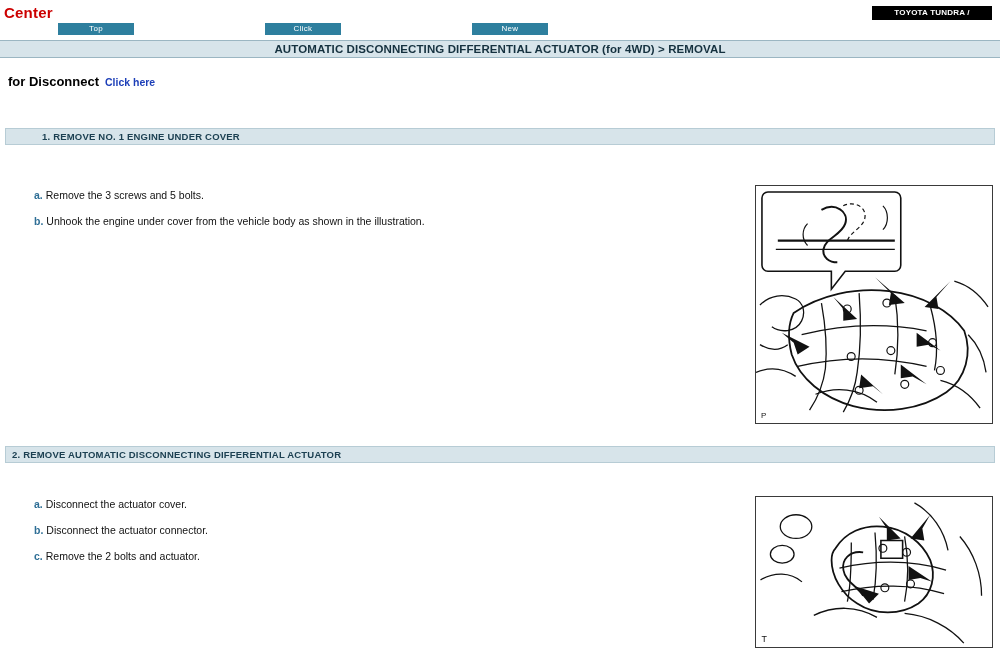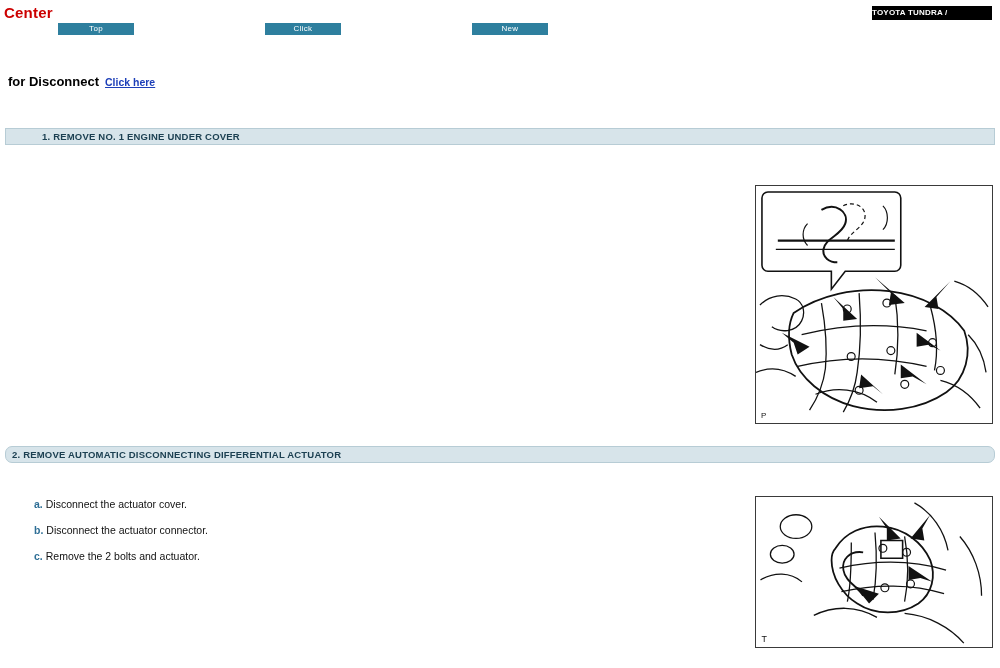"TOYOTA TUNDRA /" .brandbox { text-align: none -> center }
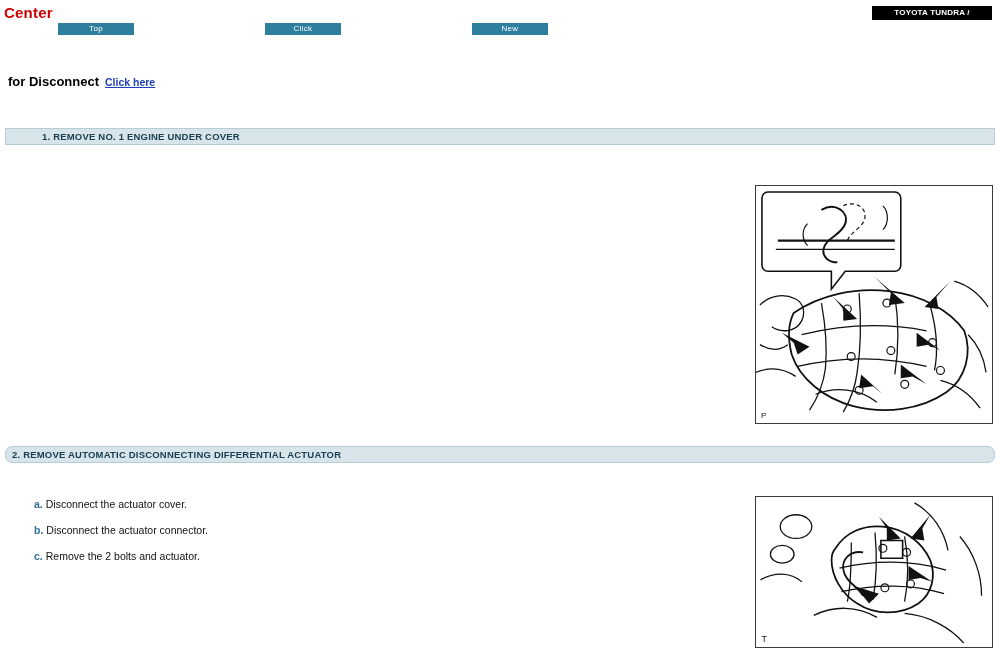"AUTOMATIC DISCONNECTING DIFFERENTIAL" div.titleband { html: none -> <div> <div>AUTOMATIC DISCONNECTING DIFFERENTIAL ACTUATOR (for 4WD) &gt; REMOVAL</div> </div> }
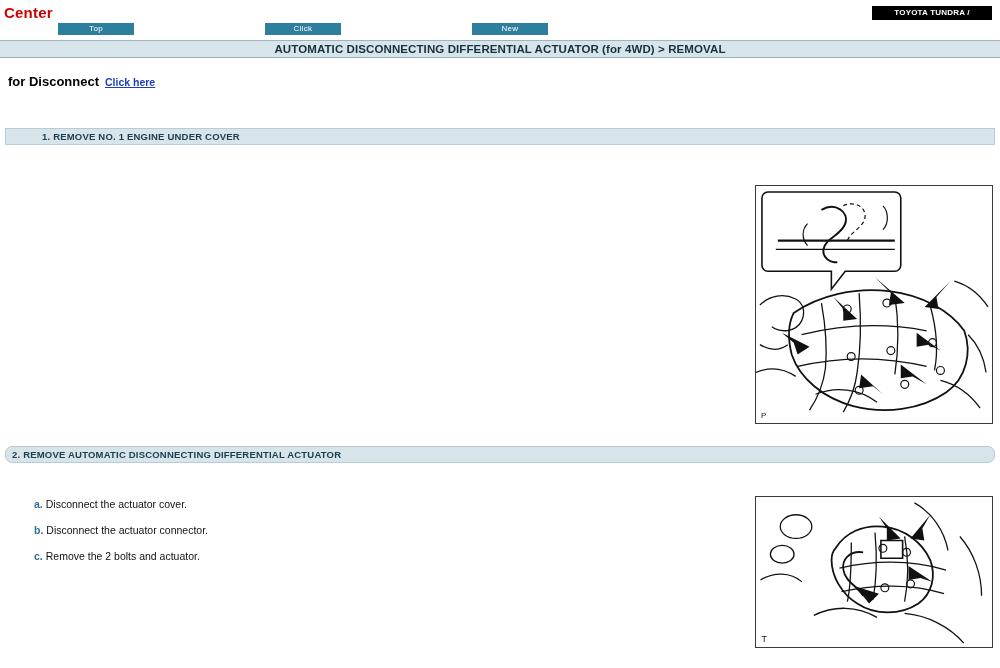"Click here" .prep .link { text-decoration: underline -> none }
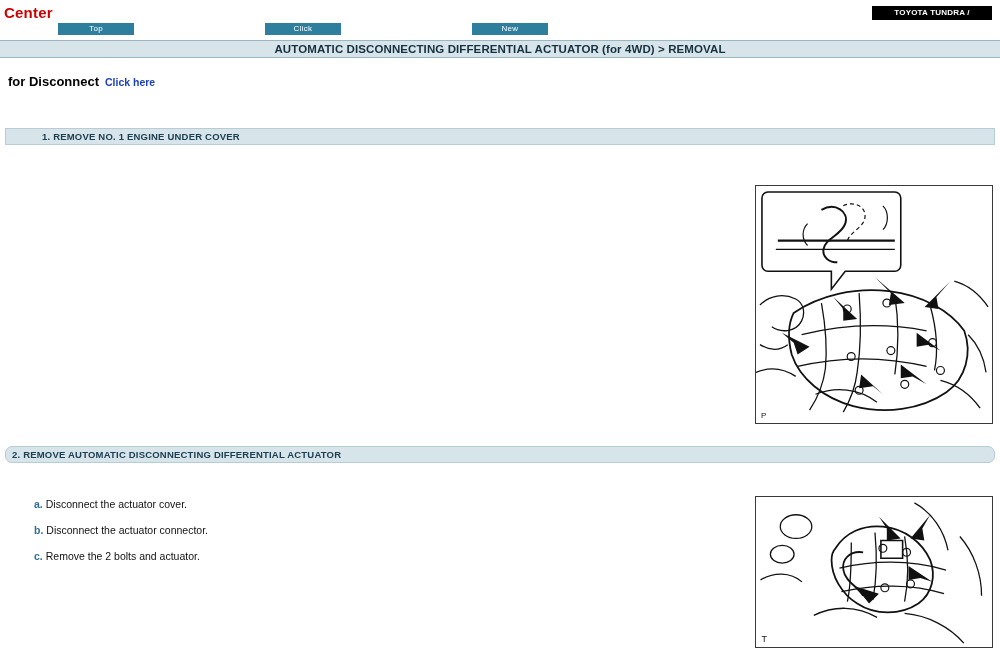"a. Remove the 3 screws" div.steptext { html: none -> <div> <div> <span>a.</span><span>Remove the 3 screws and 5 bolts.</span> </div> <div> <span>b.</span><span>Unhook the engine under cover from the vehicle body as shown in the illustration.</span> </div> </div> }
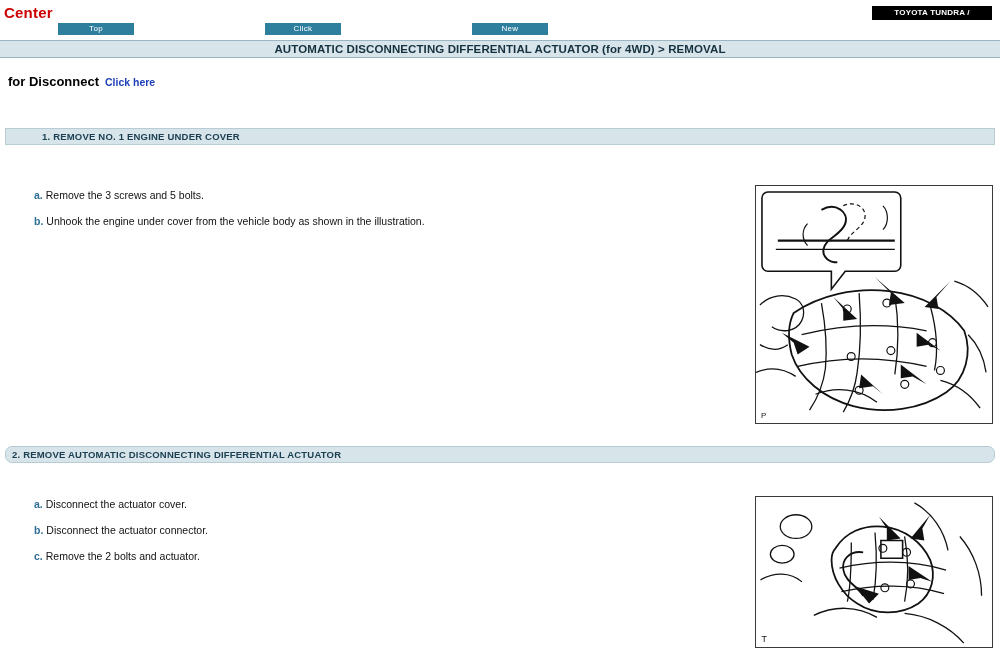"2. REMOVE AUTOMATIC DISCONNECTING" #stephdr-2 { border-radius: 7px -> none }
